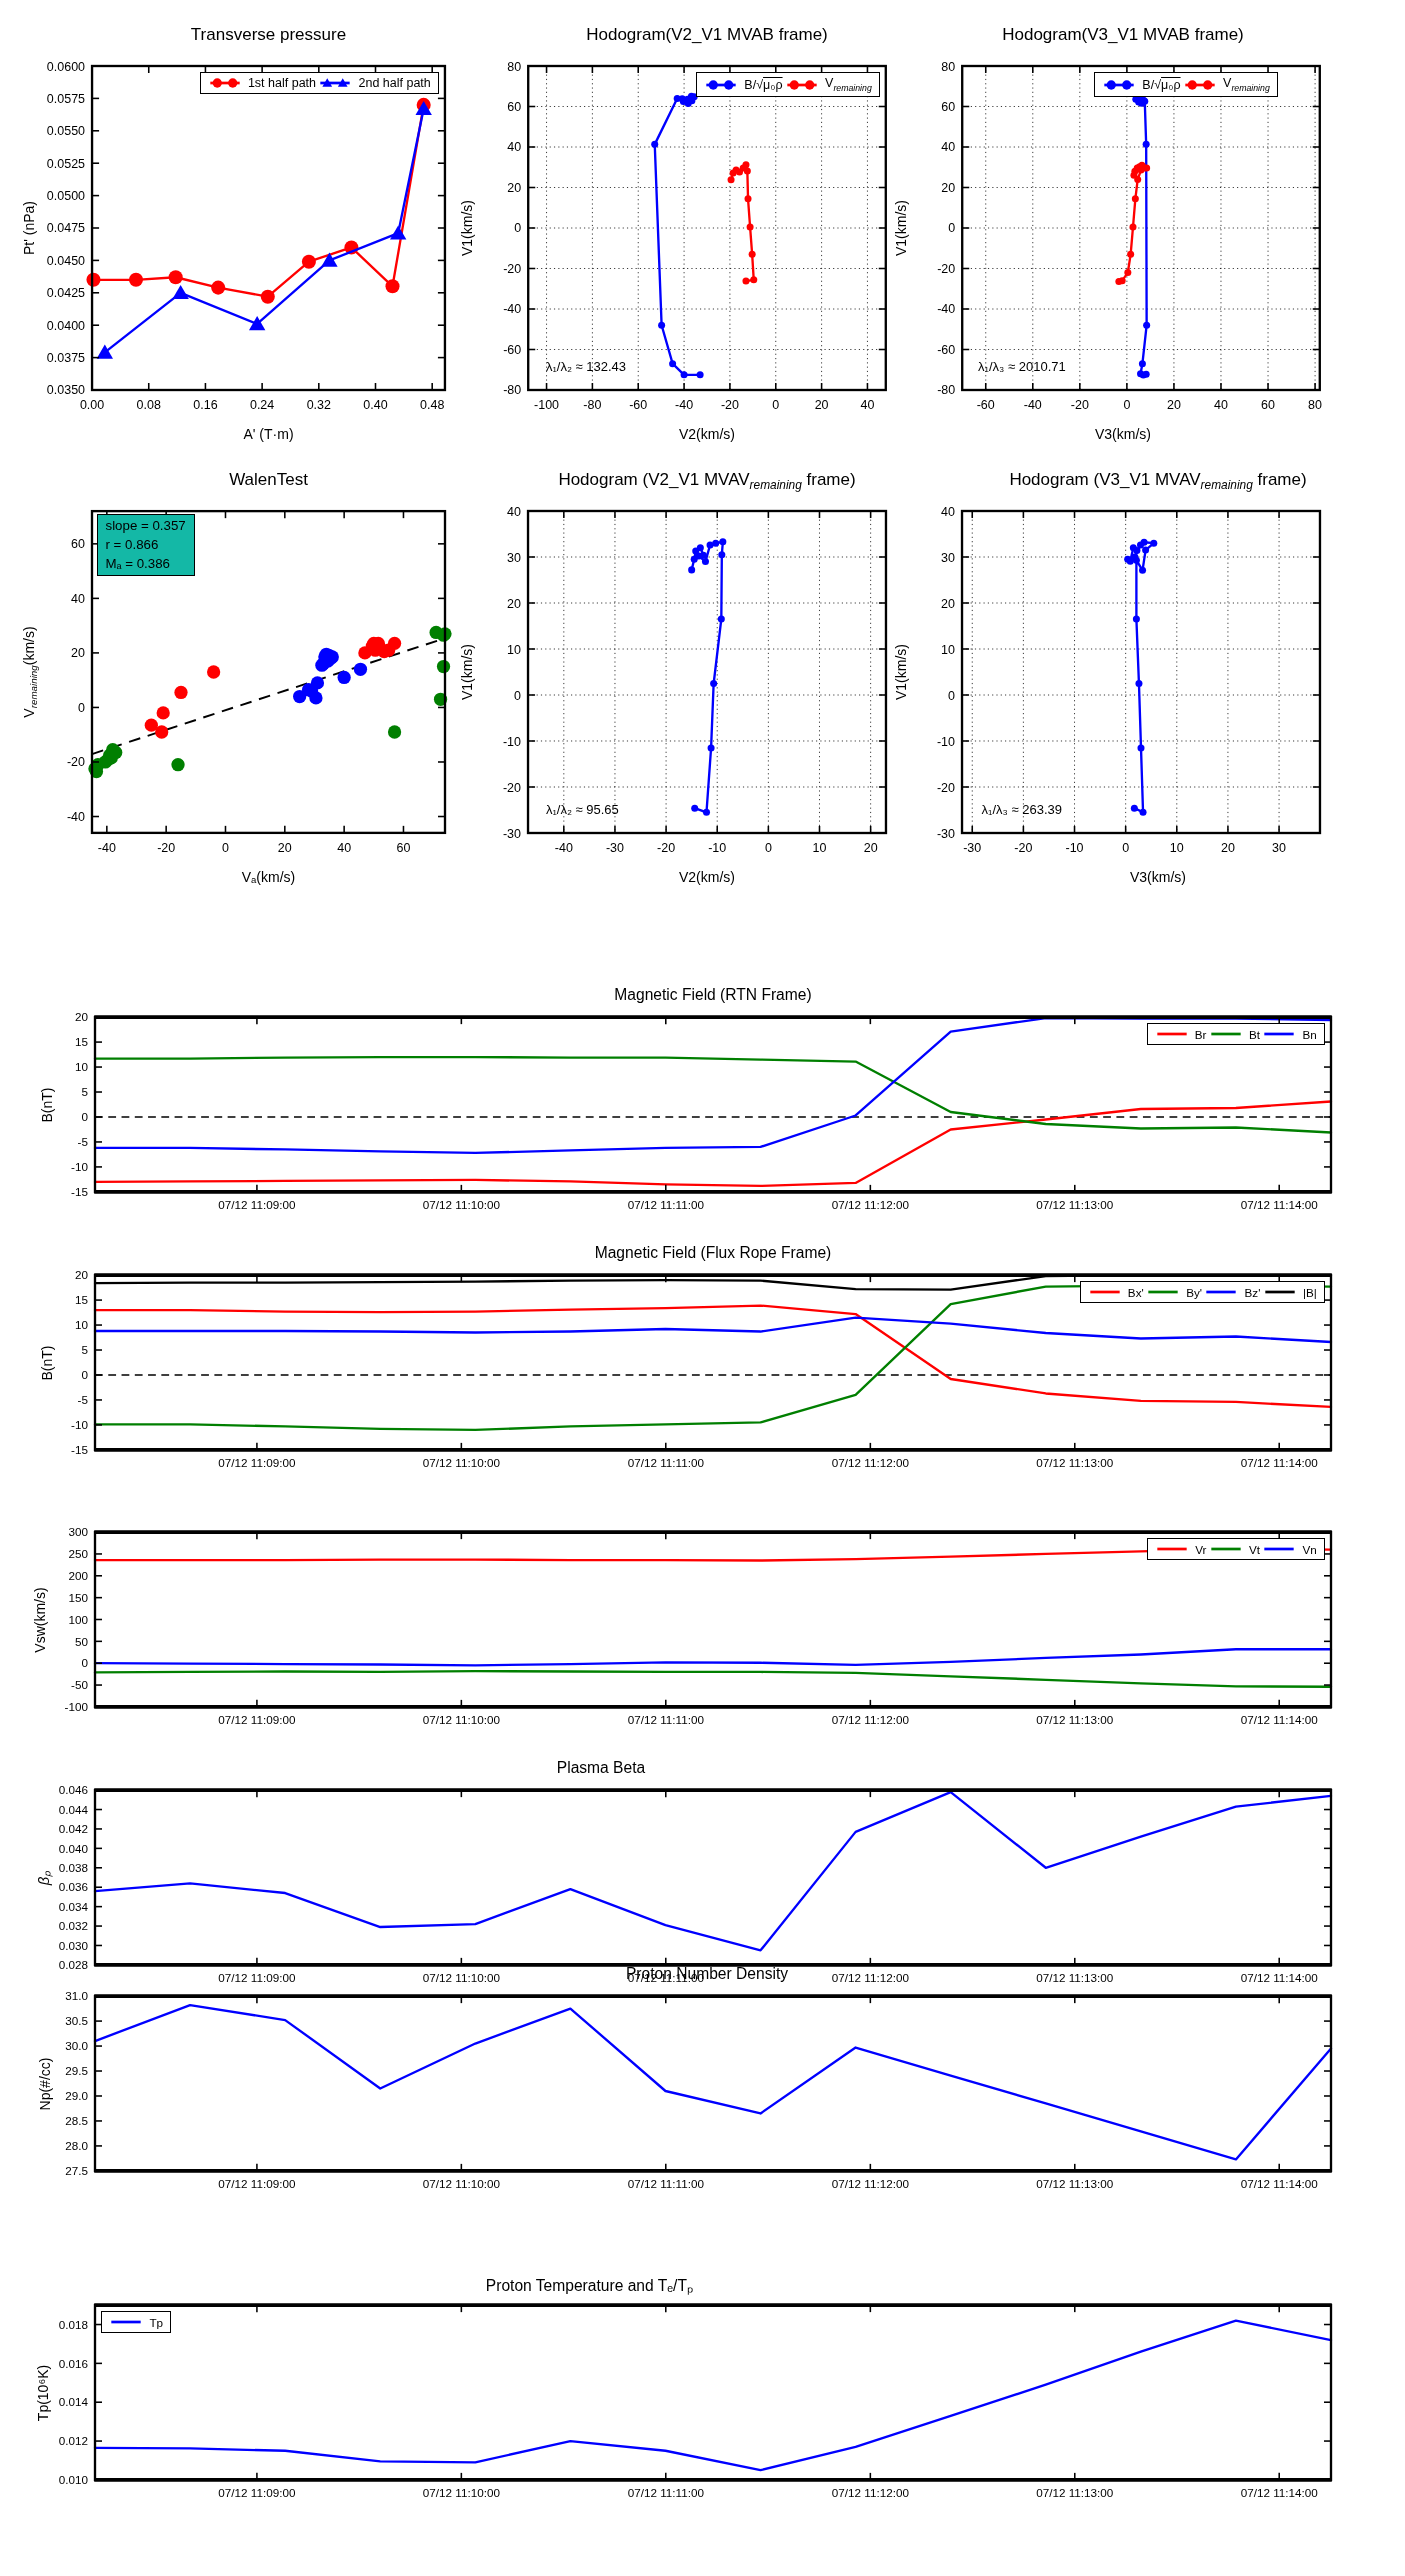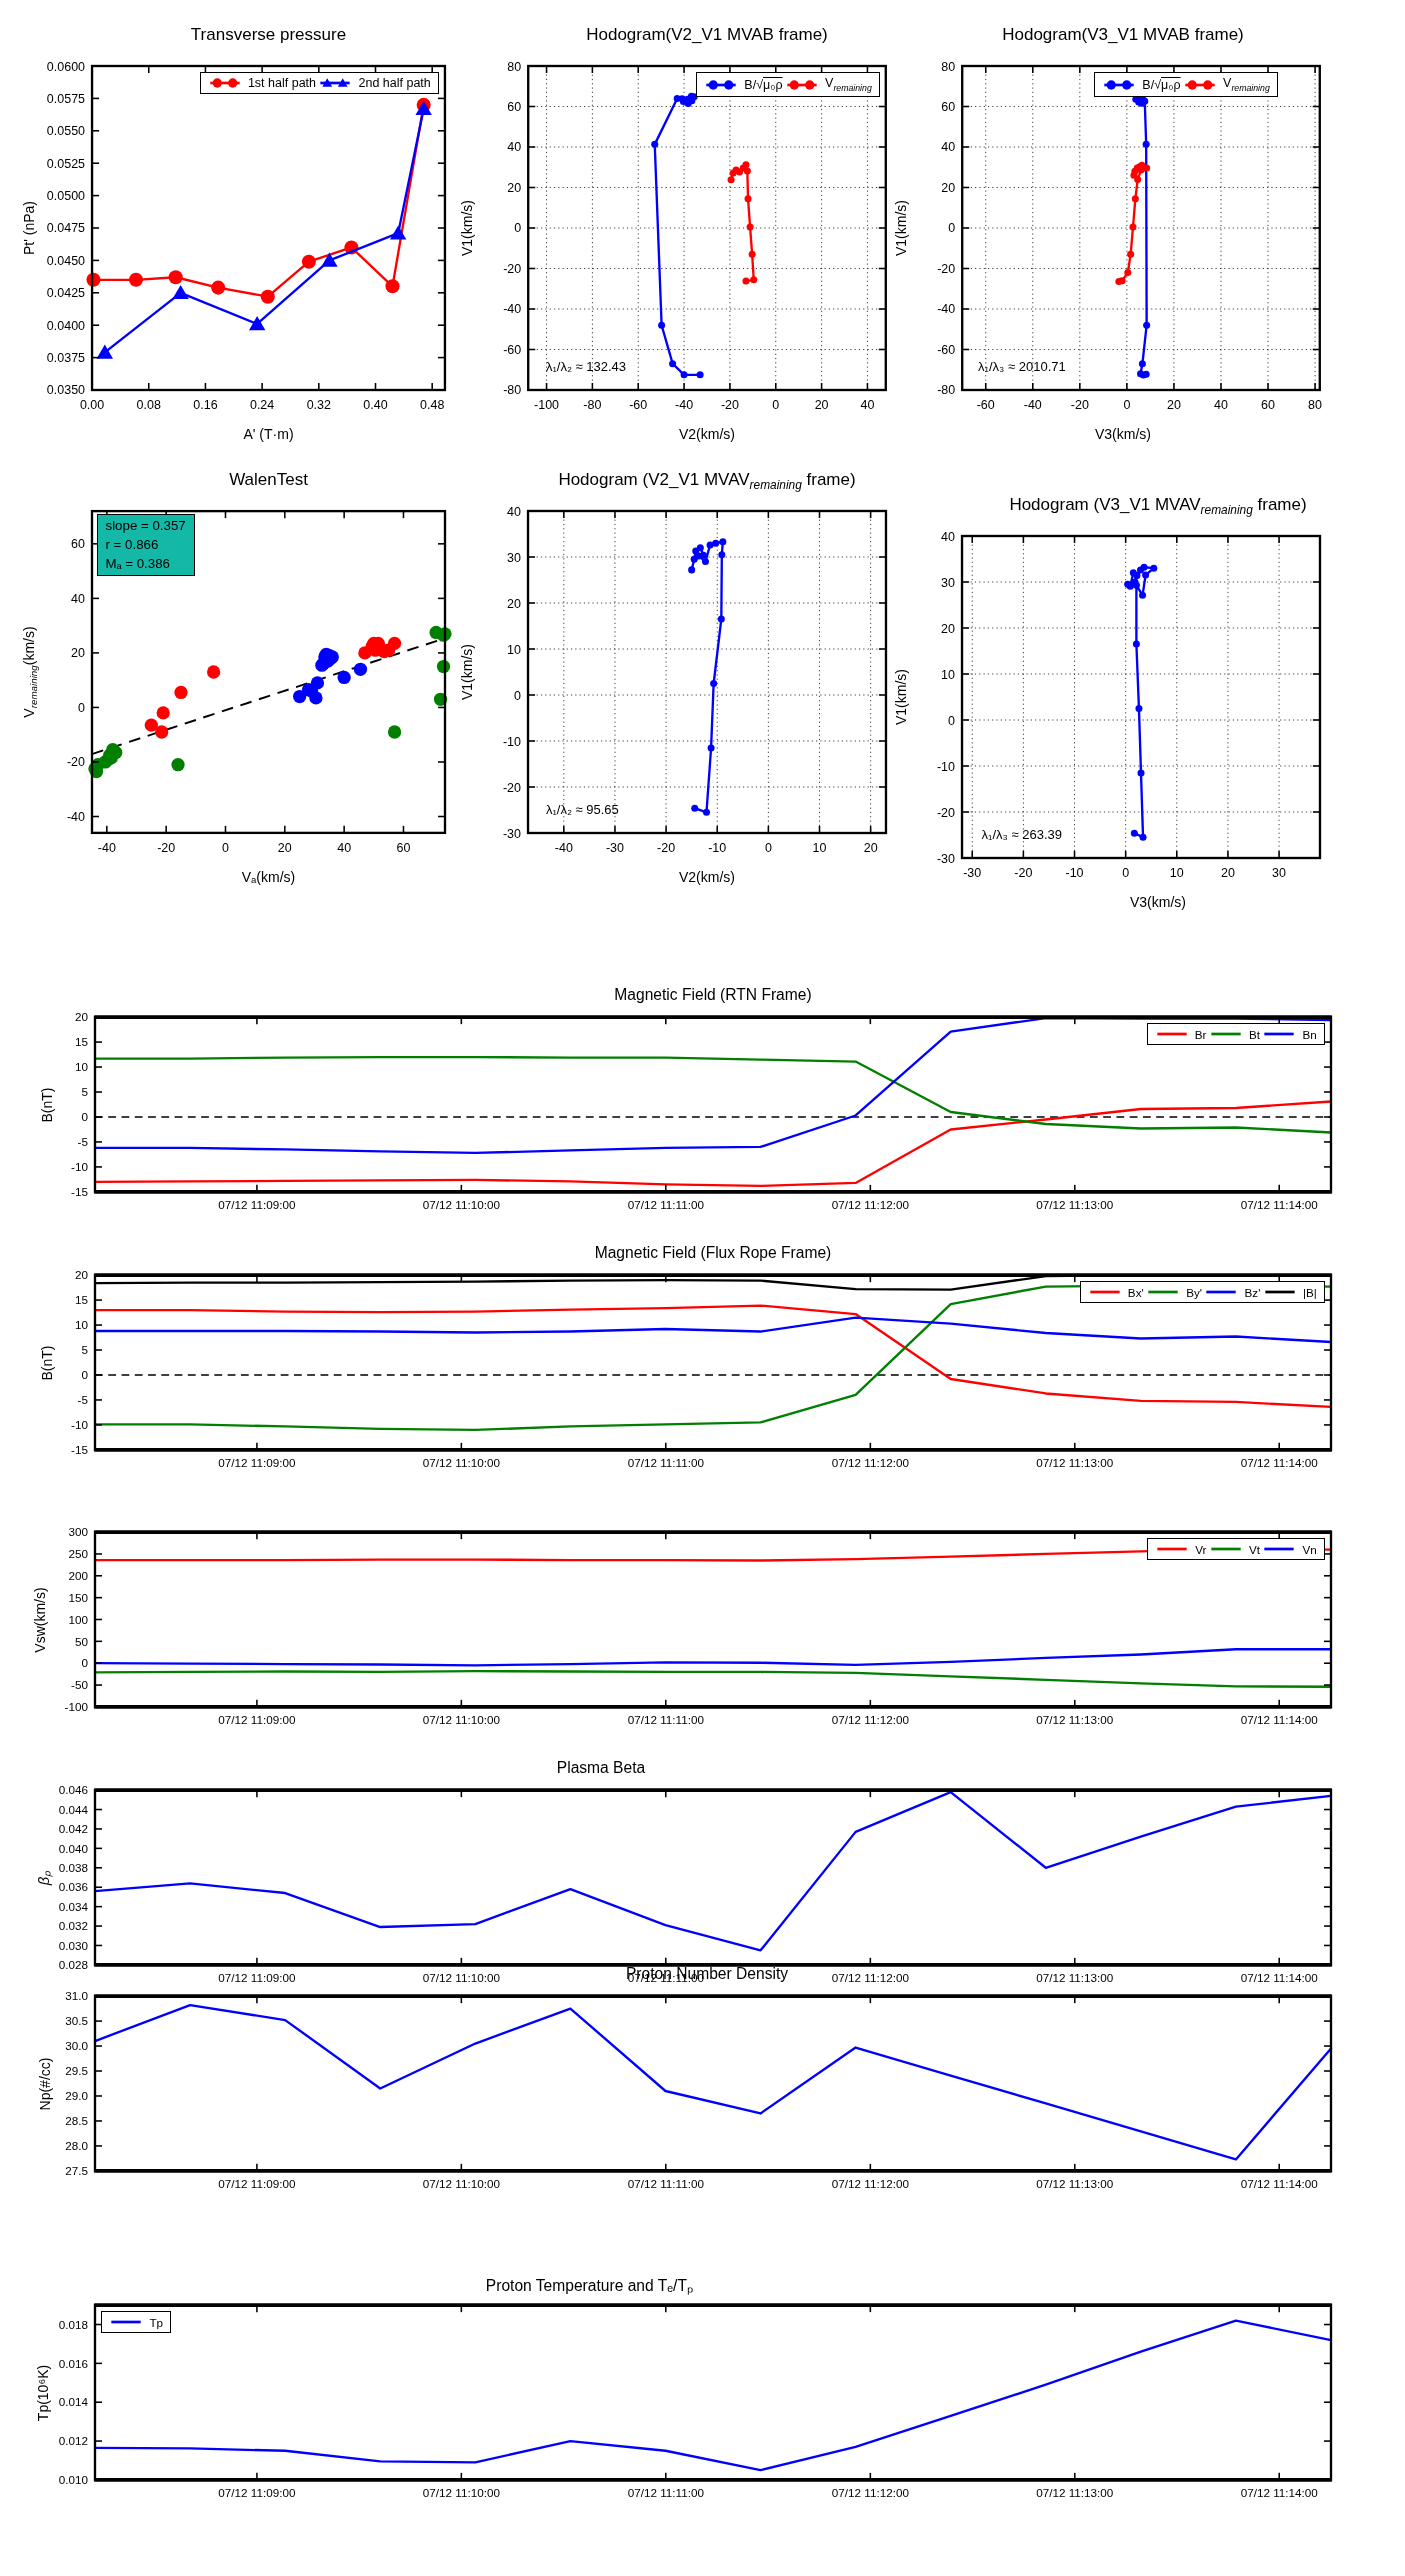"Hodogram (V3_V1 MVAVremaining frame)" div.panel { top: 536px -> 511px }
